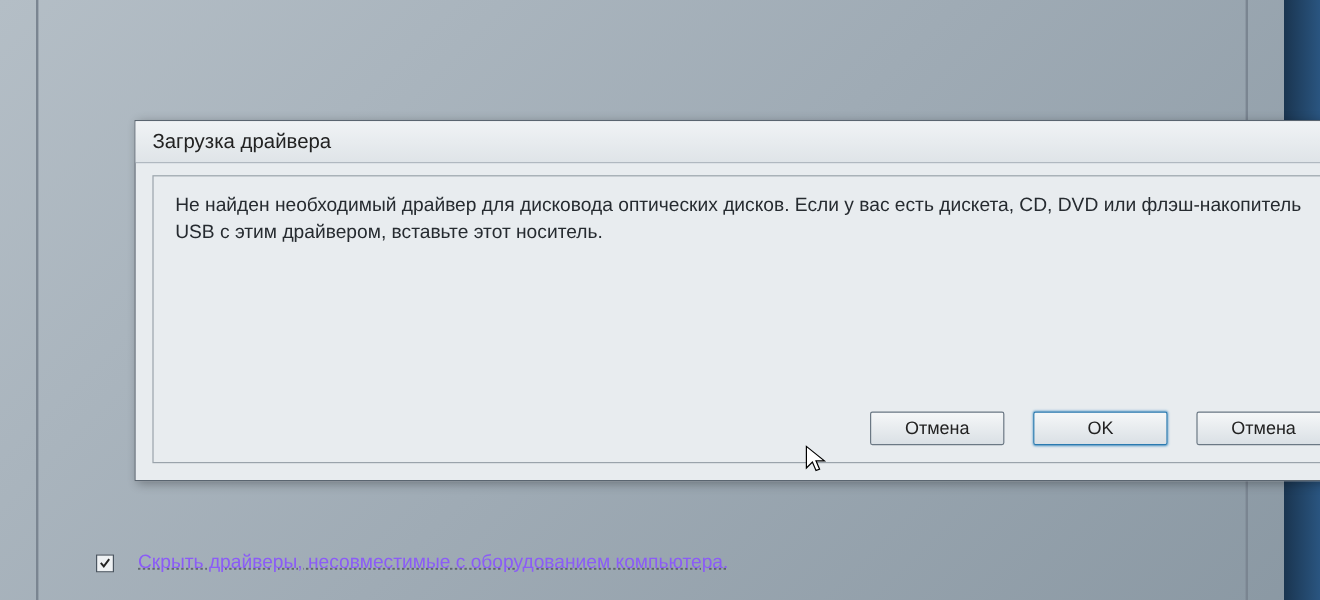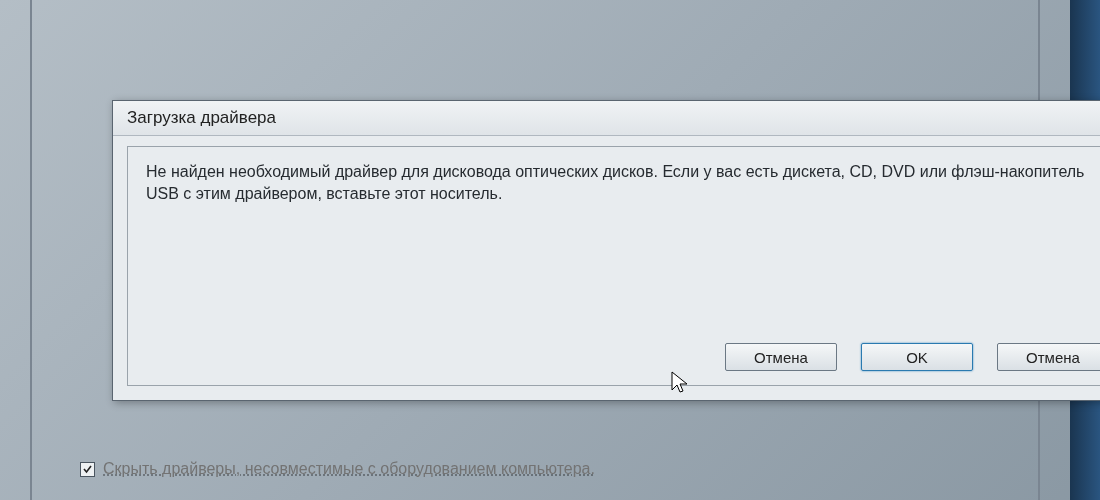"Скрыть драйверы, несовместимые с" .checkbox-label { color: #737373 -> #8b5cf6; margin-left: none -> 12px }
